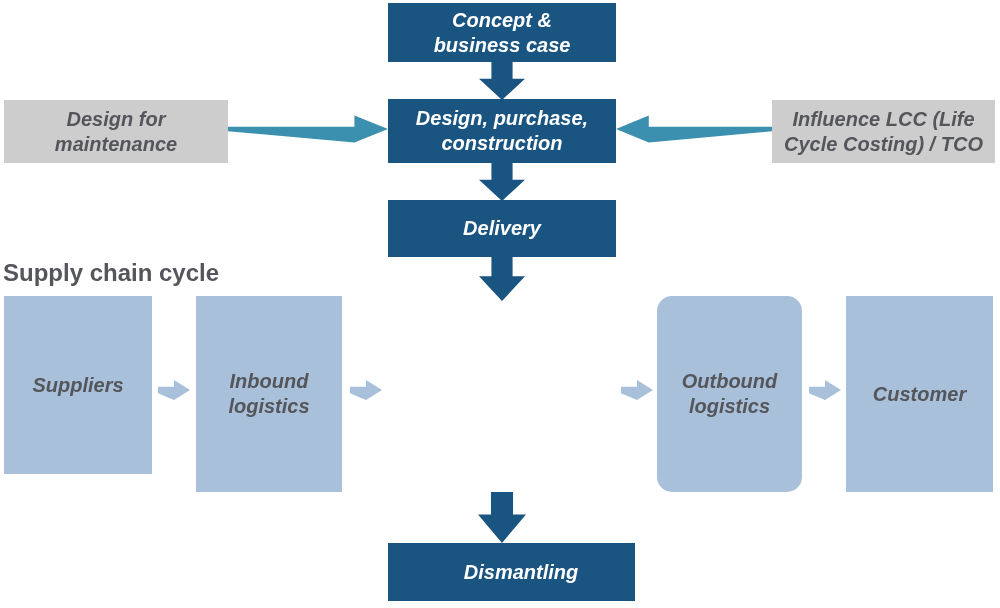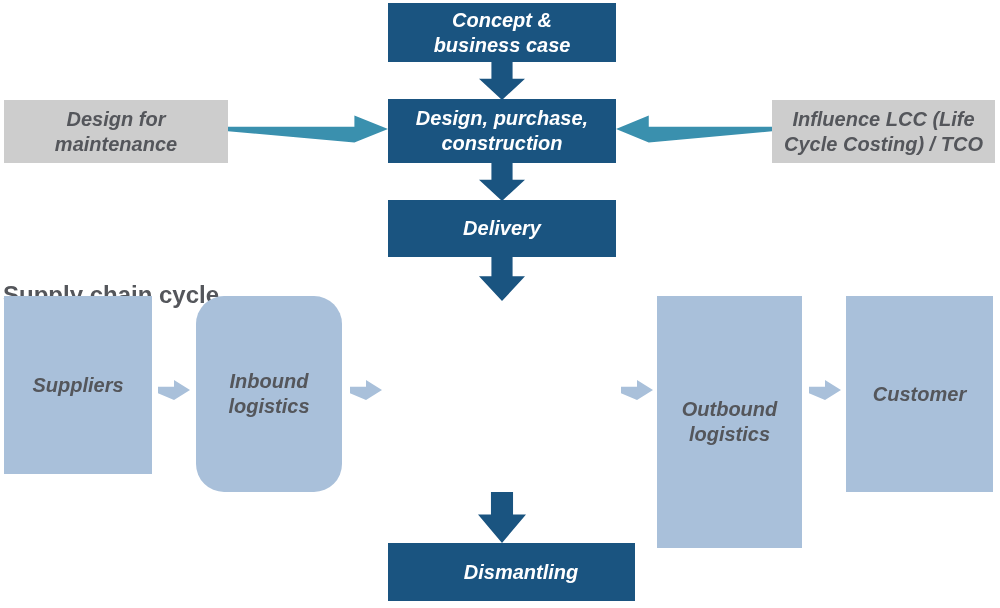"Supply chain cycle" .section-title { margin-top: 22px -> none }
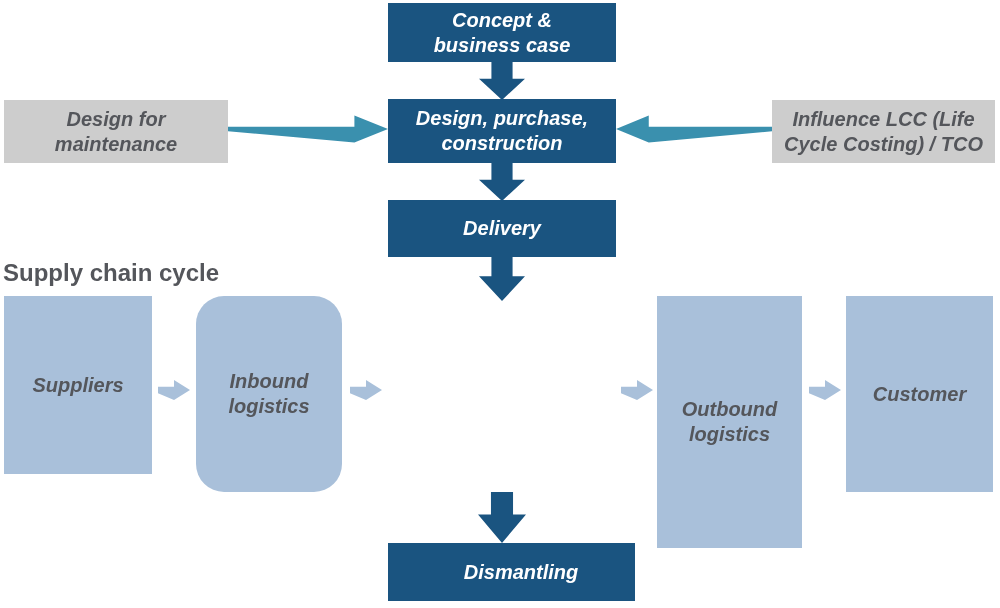"Inbound" .inbound { border-radius: 28px -> none }
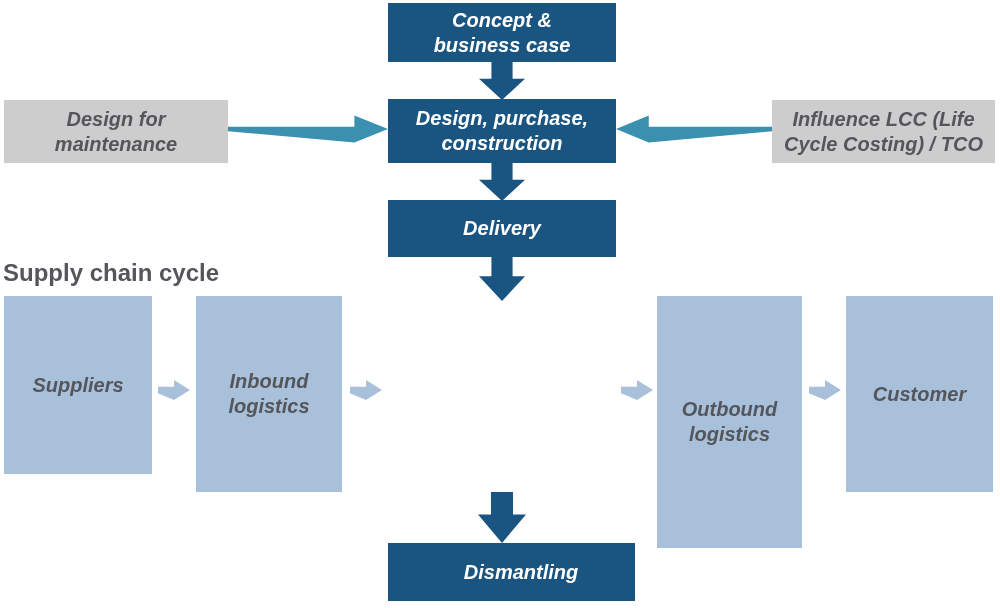"Outbound" .outbound { border-radius: none -> 15px; height: 252px -> 196px }
